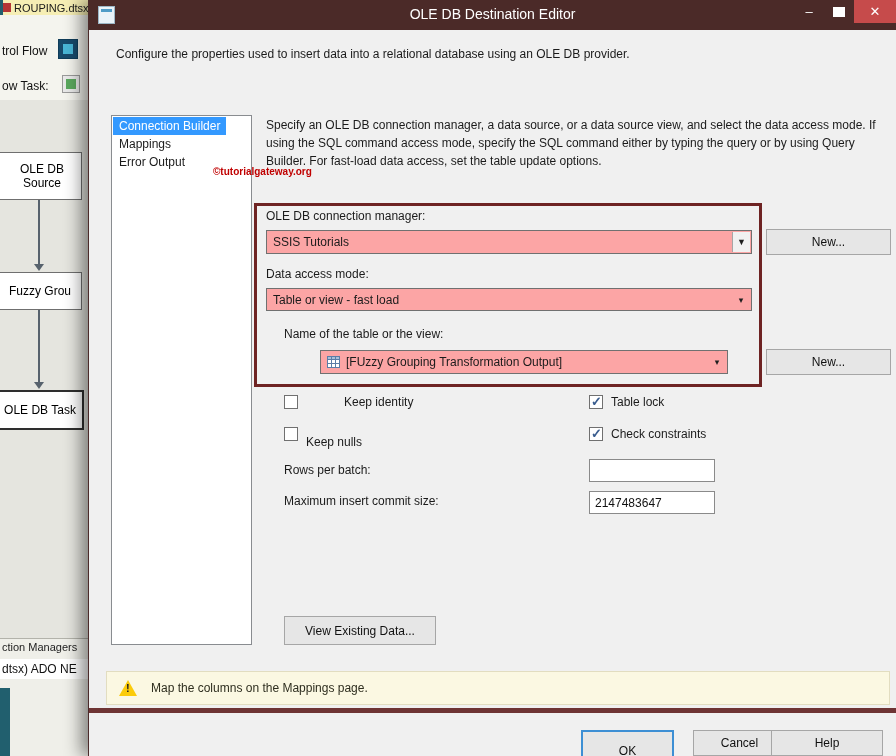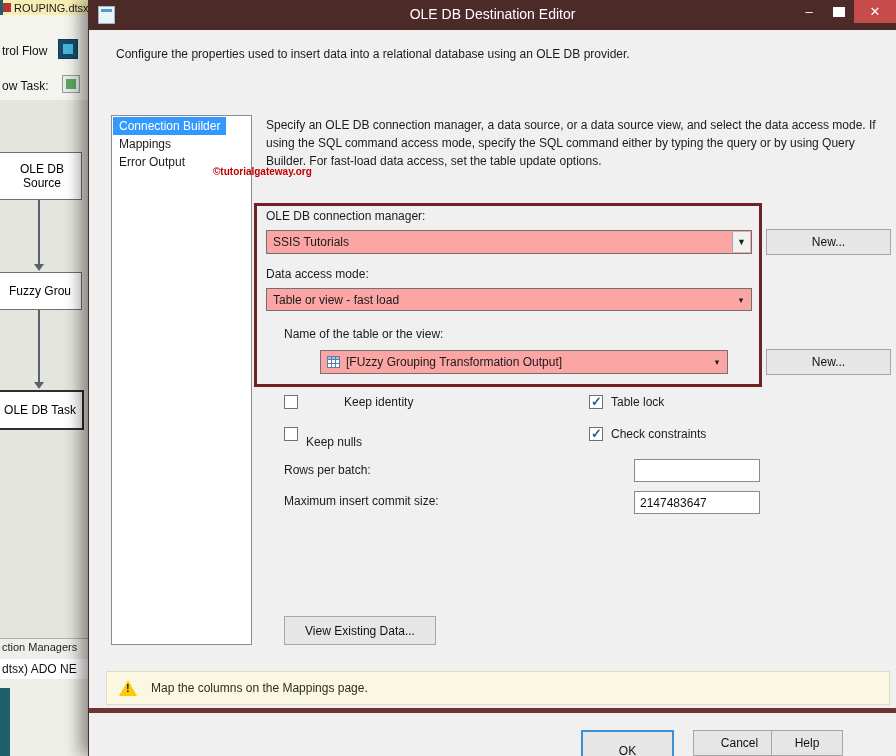"2147483647" .input { margin-left: 45px -> none }
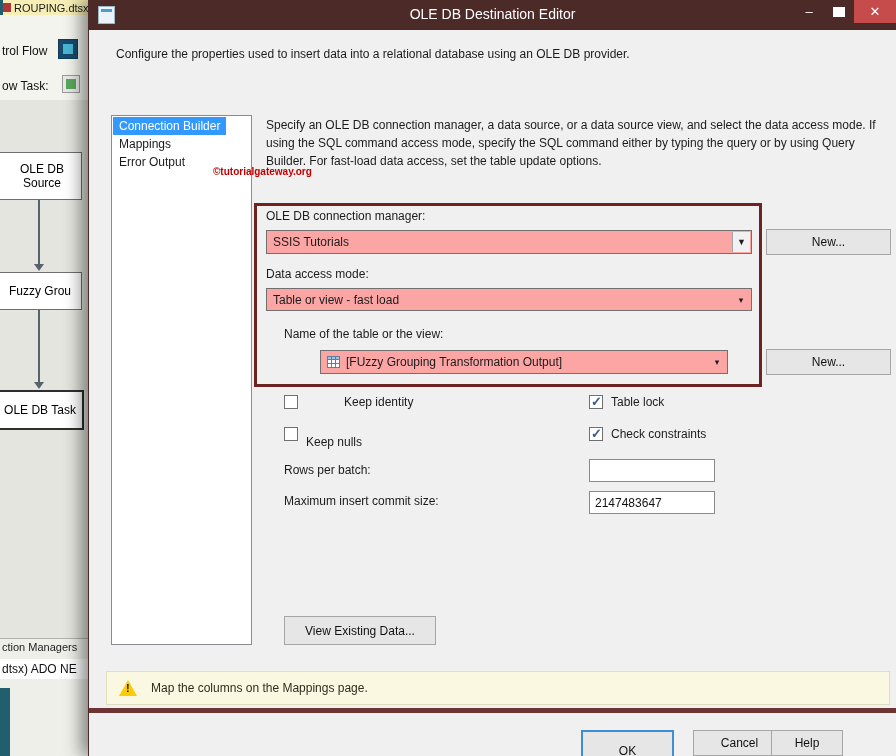"Help" div.btn { width: 72px -> 112px }
